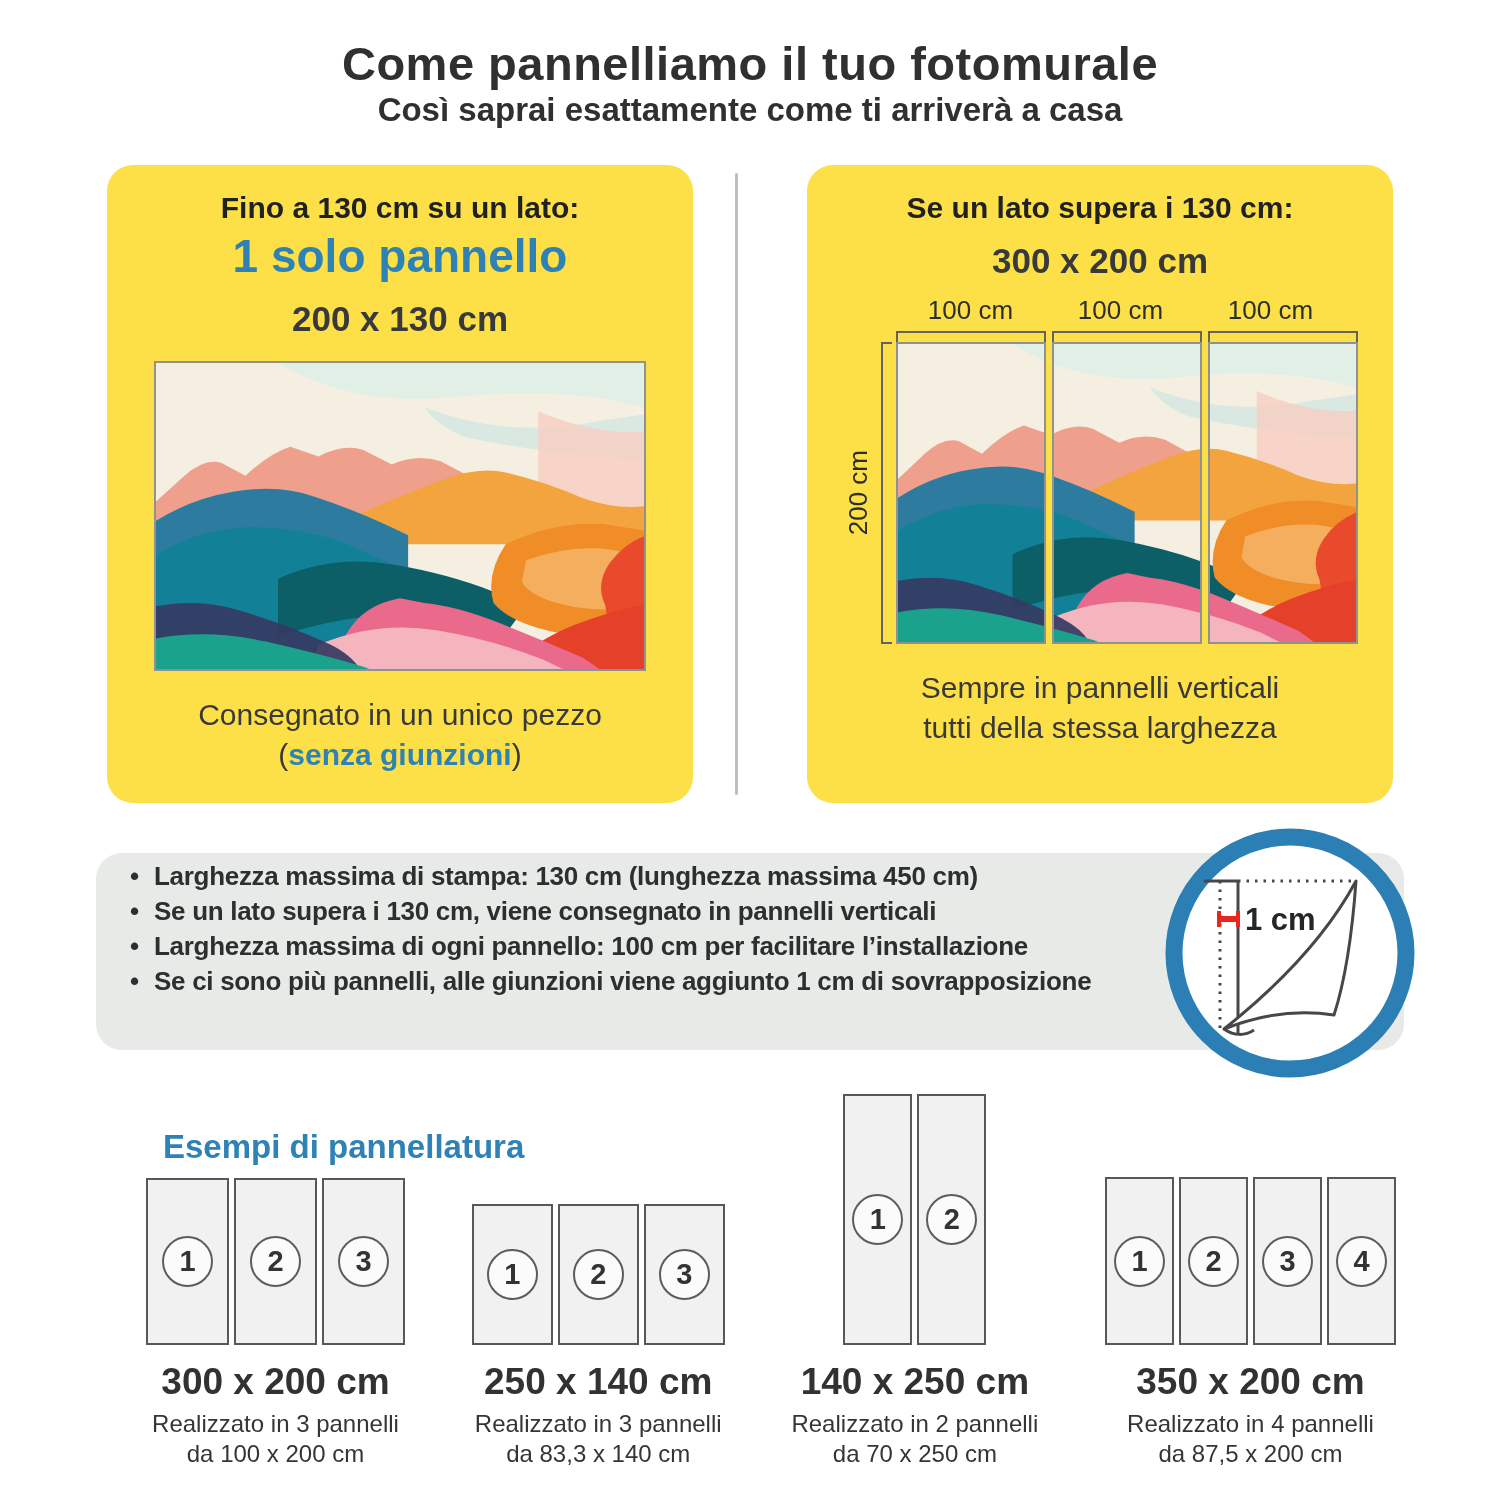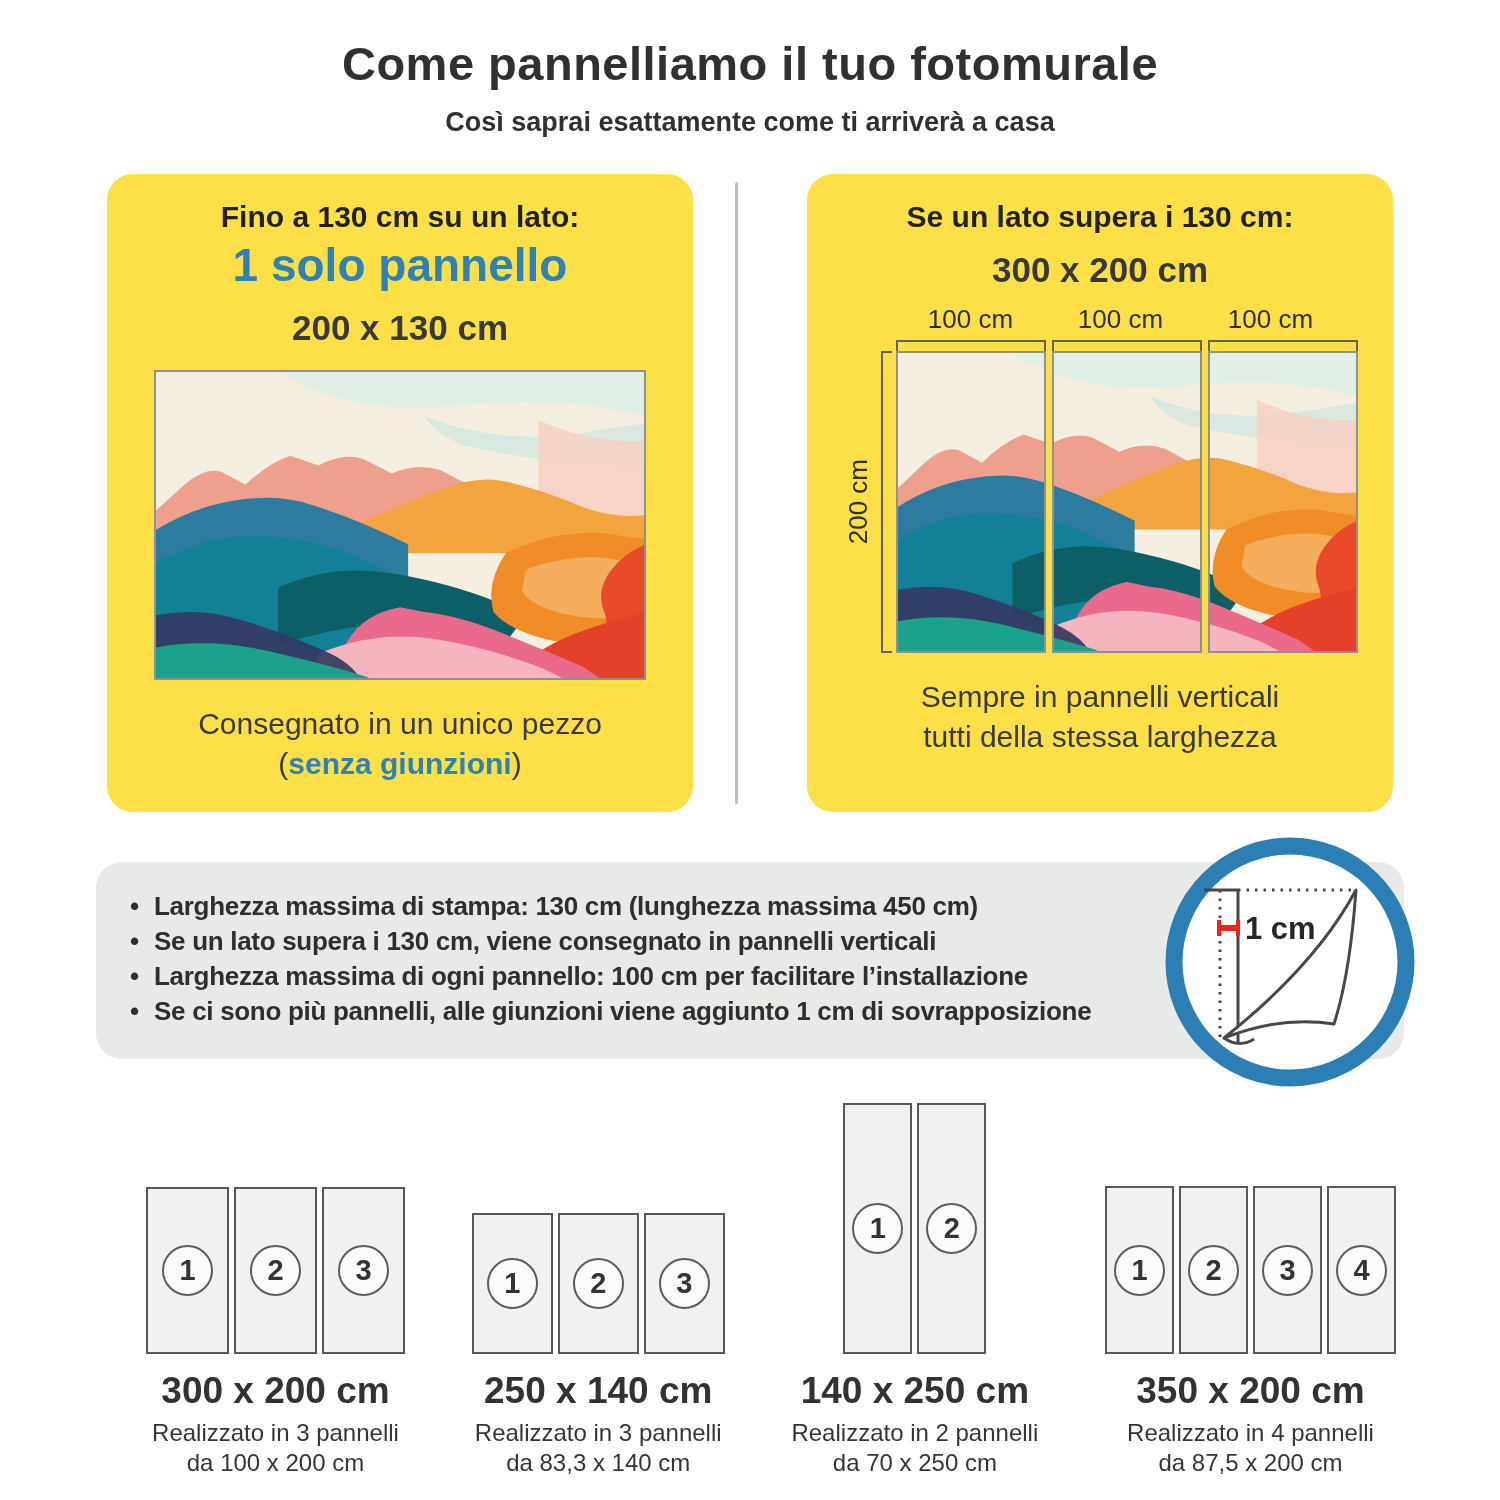"Così saprai esattamente come ti" .subtitle { font-size: 27px -> 33px; margin-top: 16px -> none }
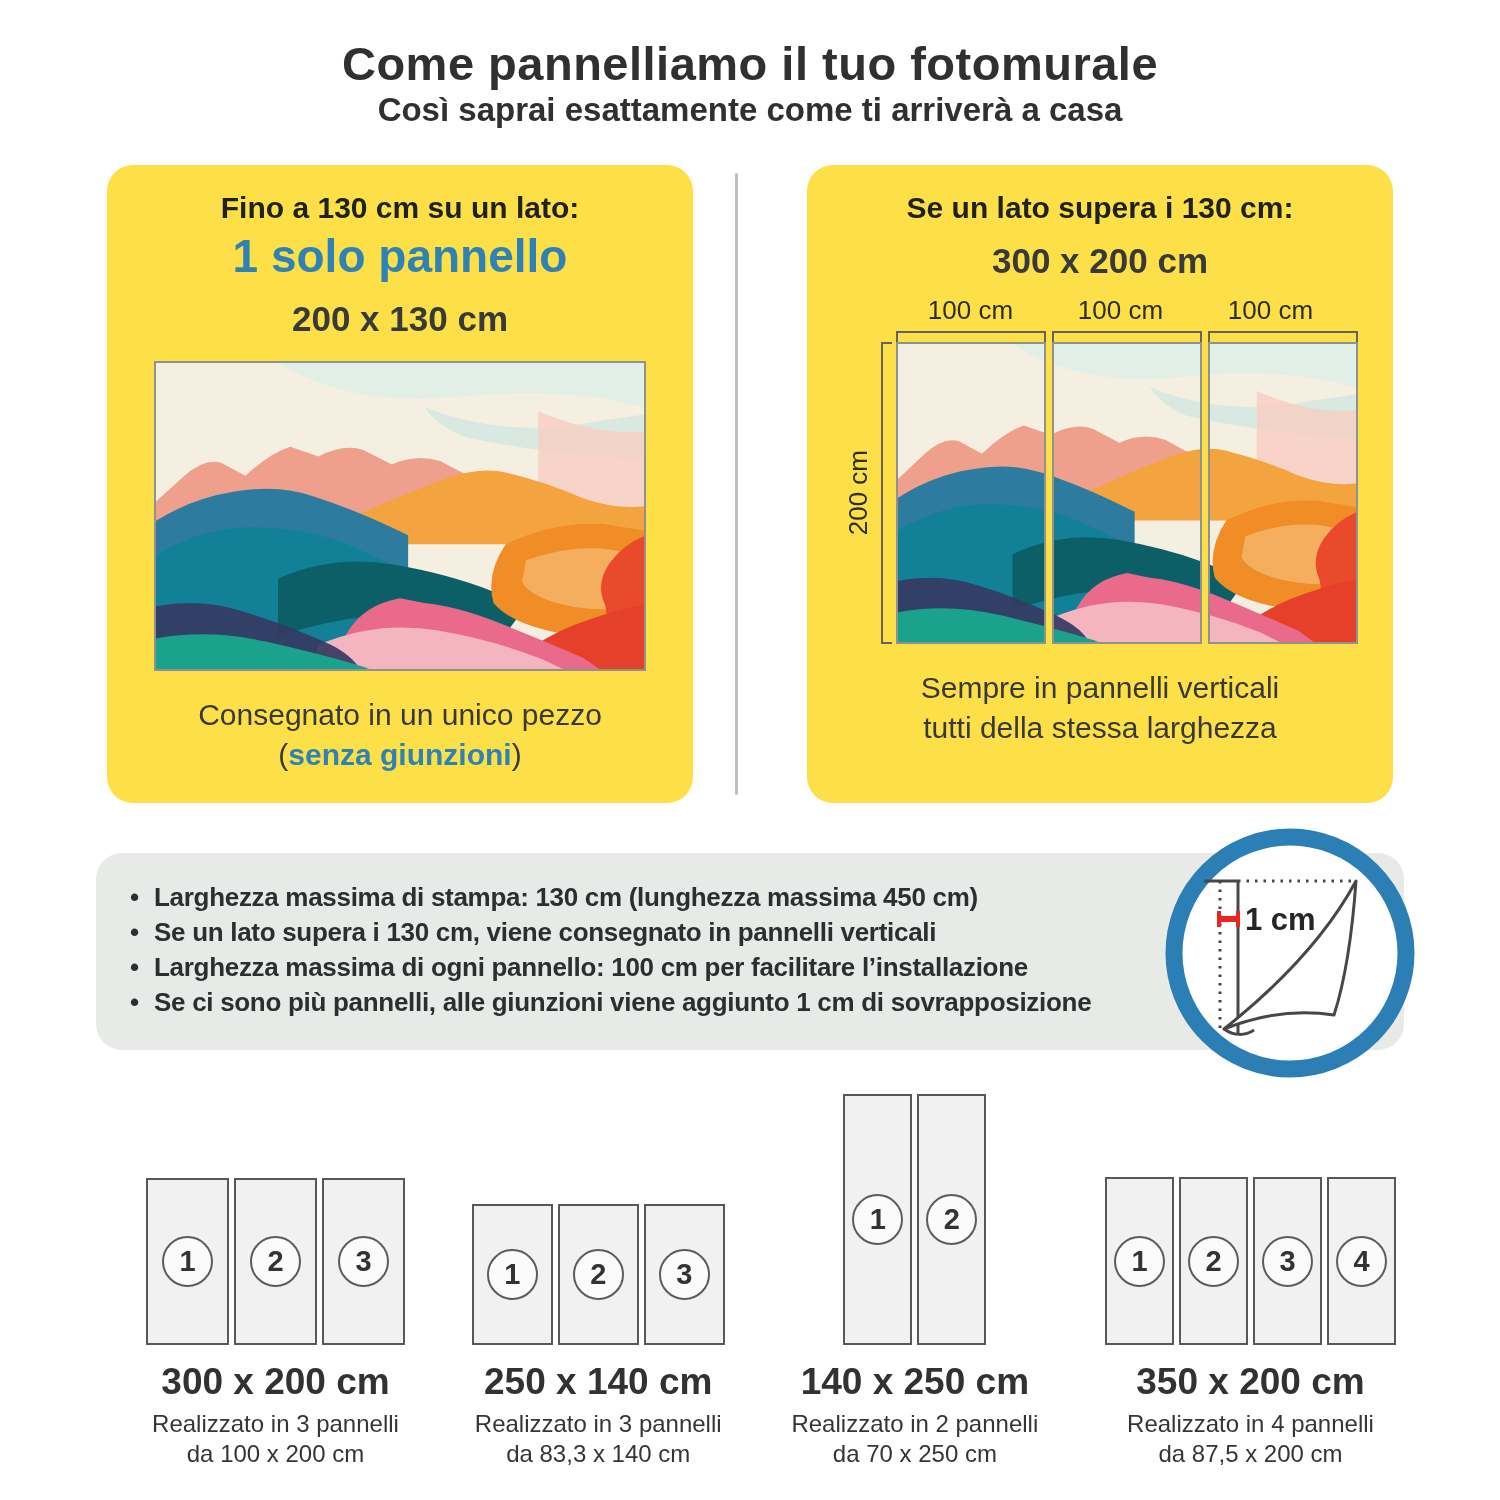"Larghezza massima di stampa: 130" .rules { padding: 27px 0 8px 28px -> 6px 0 8px 28px }
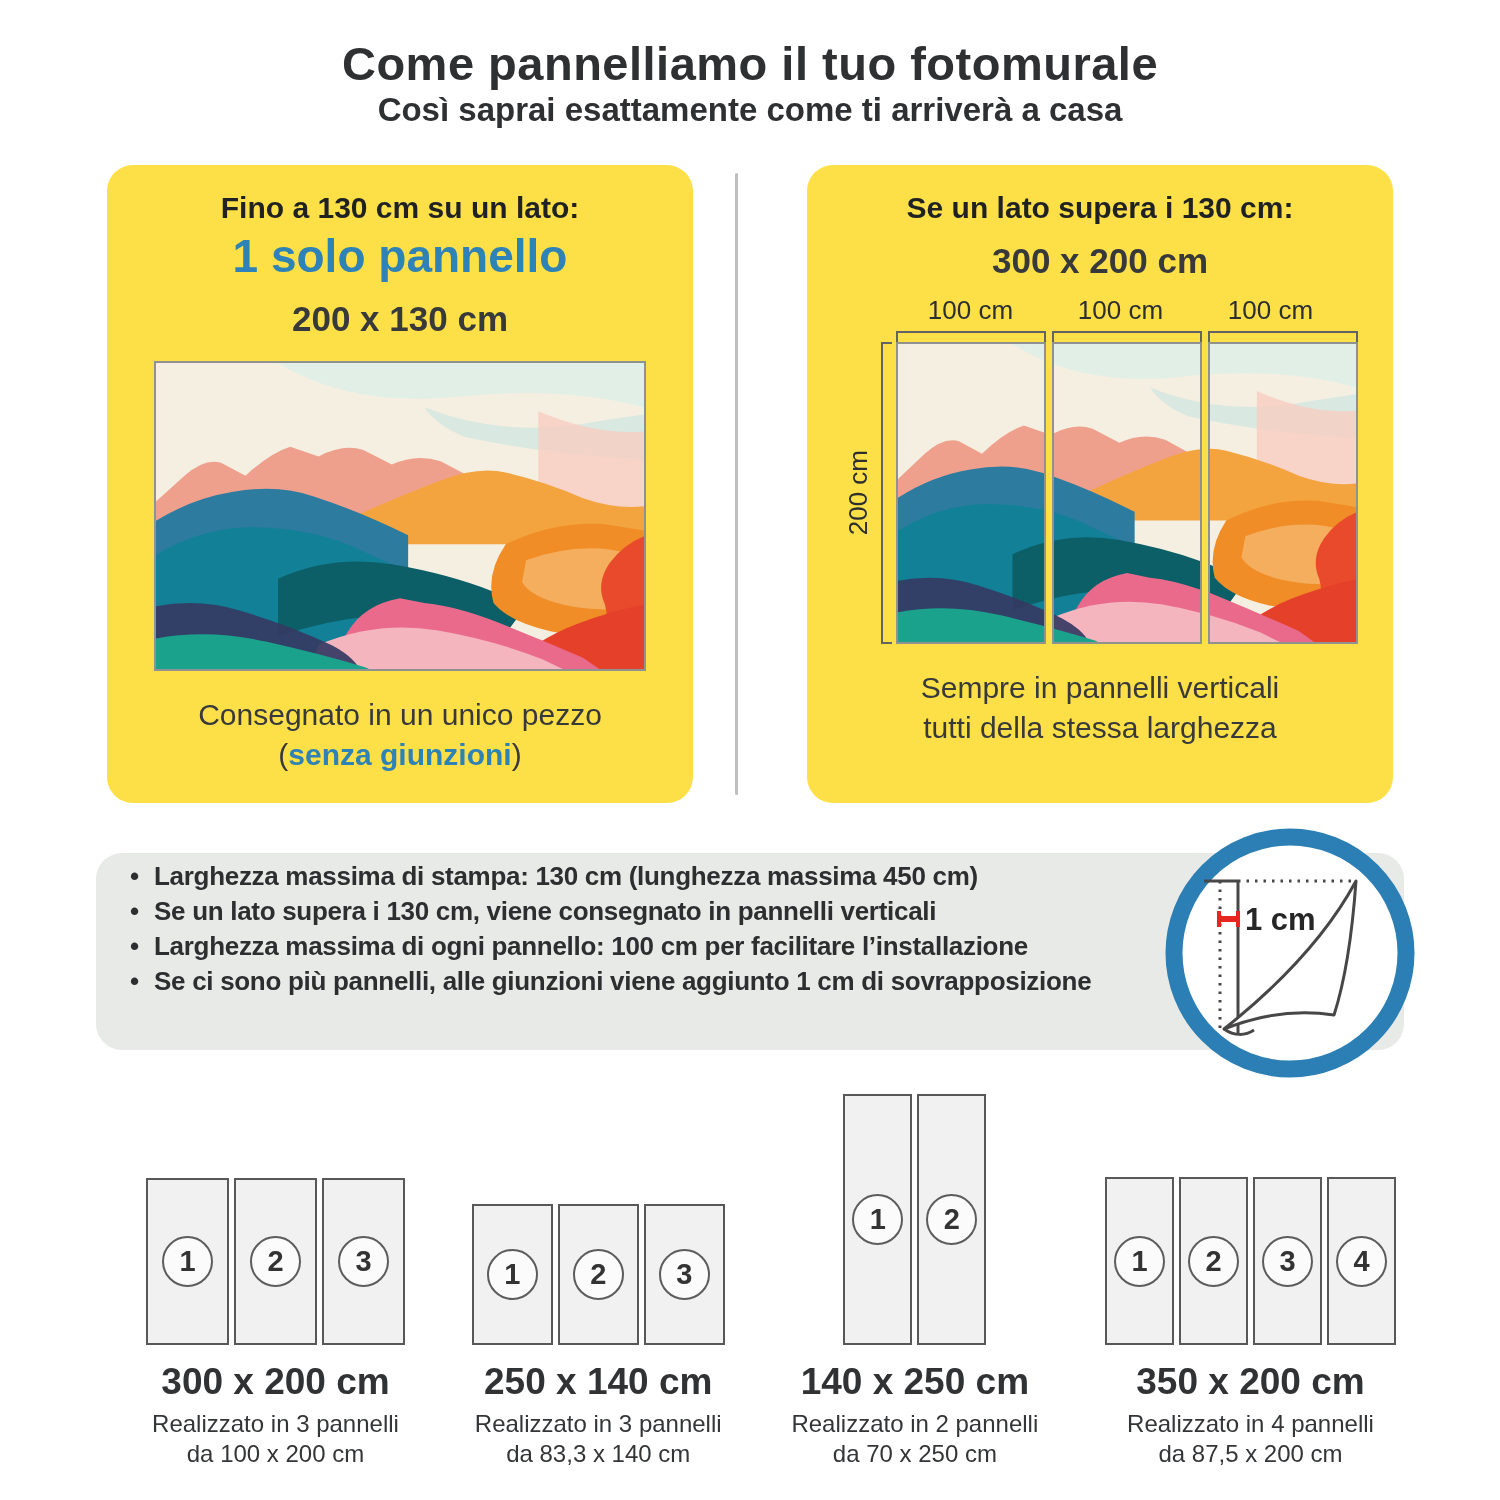"Esempi di pannellatura" div.examples-heading { html: none -> <div>Esempi di pannellatura</div> }
